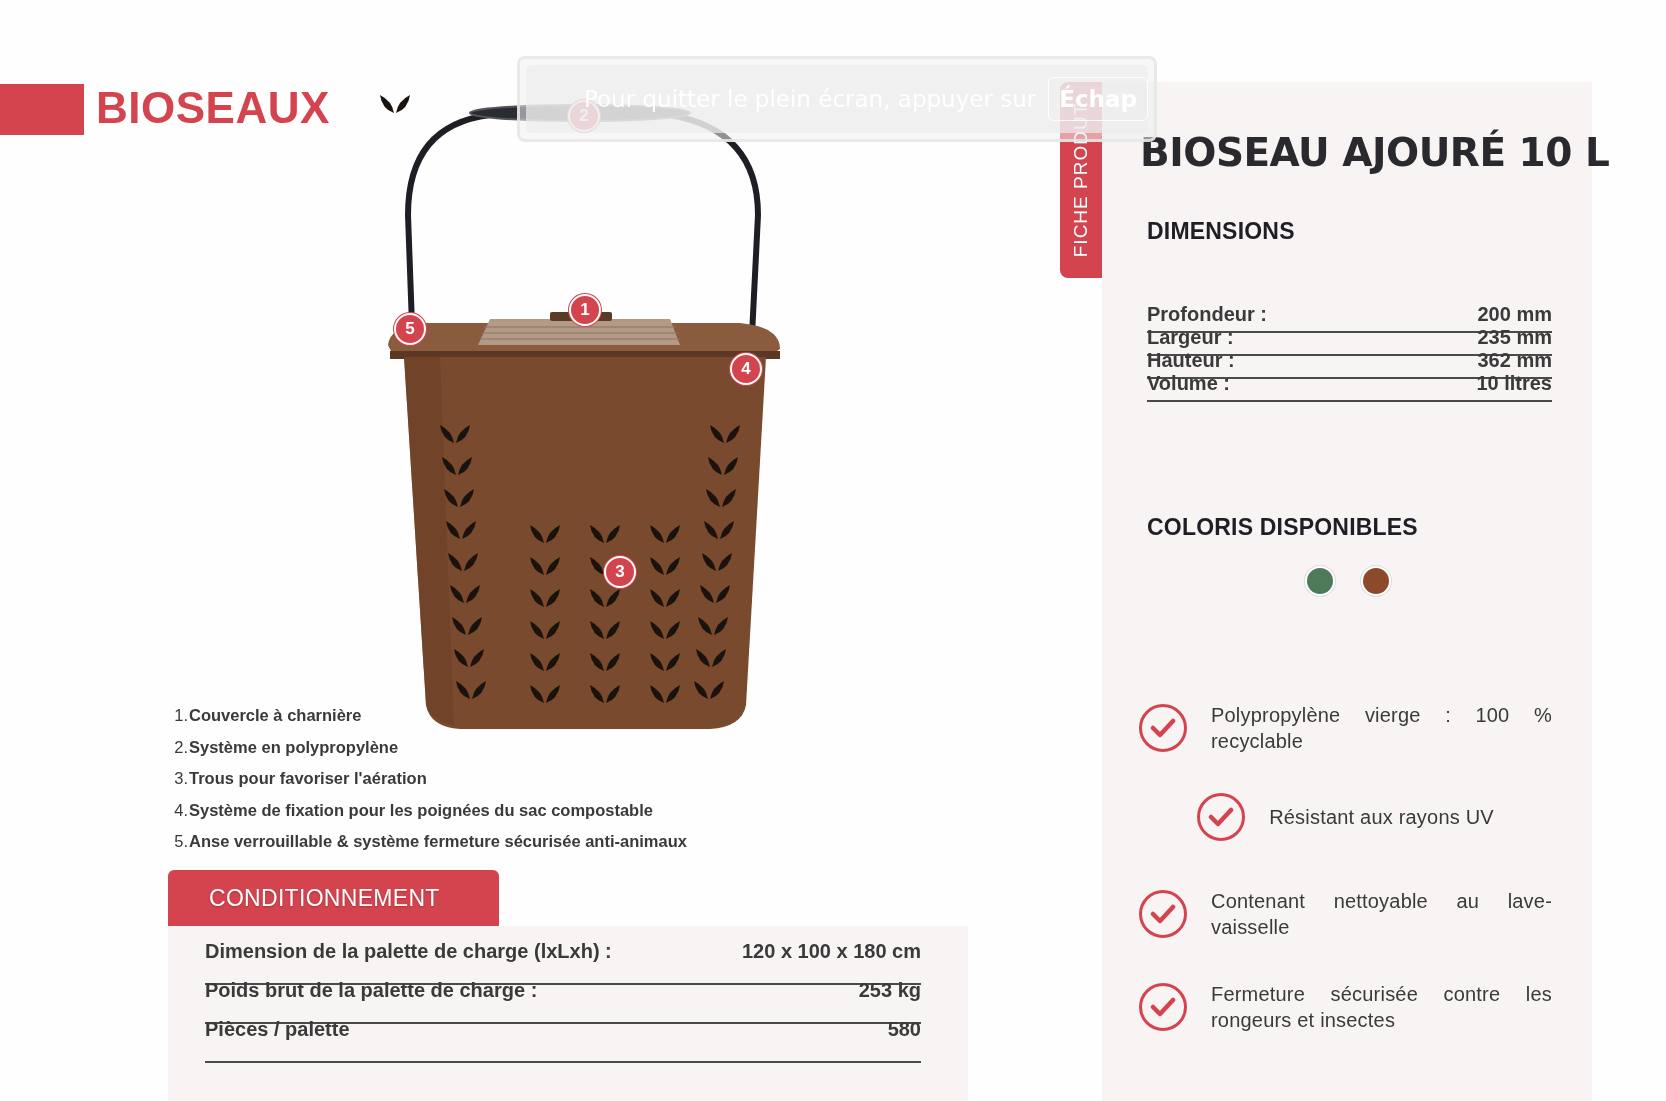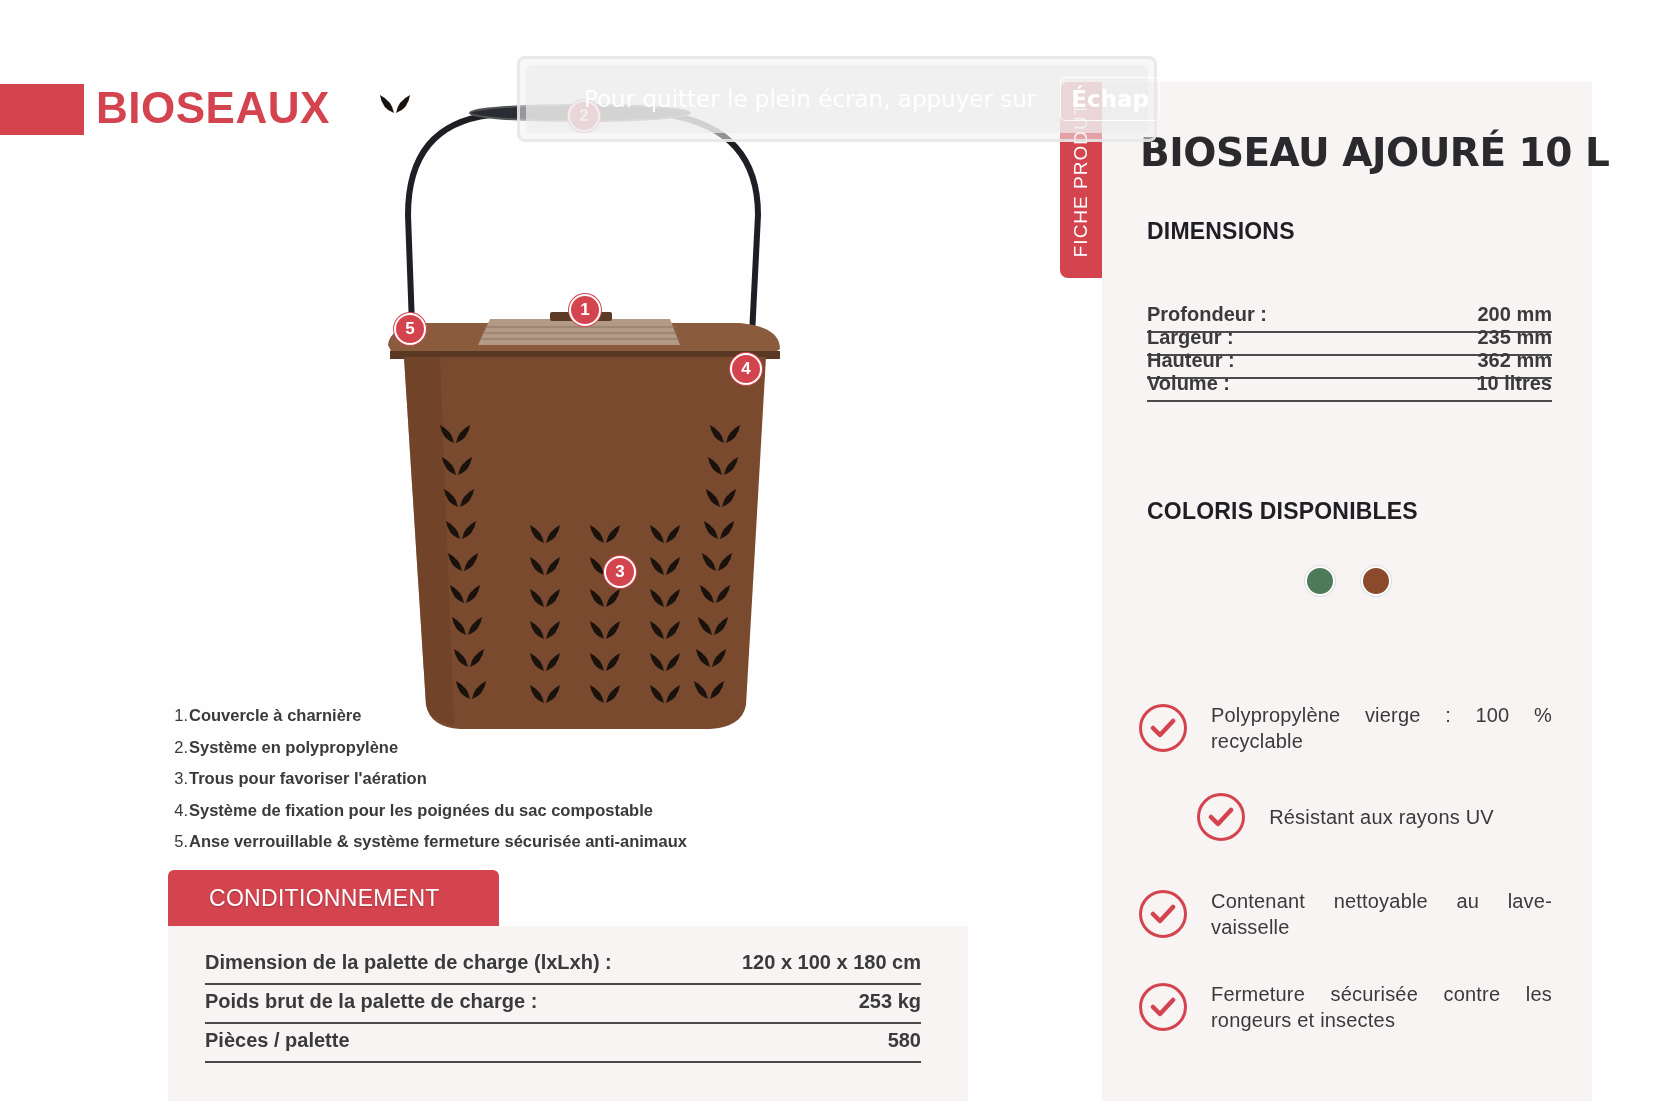"Pour quitter le plein écran," .fs-toast-inner { gap: 24px -> 12px }
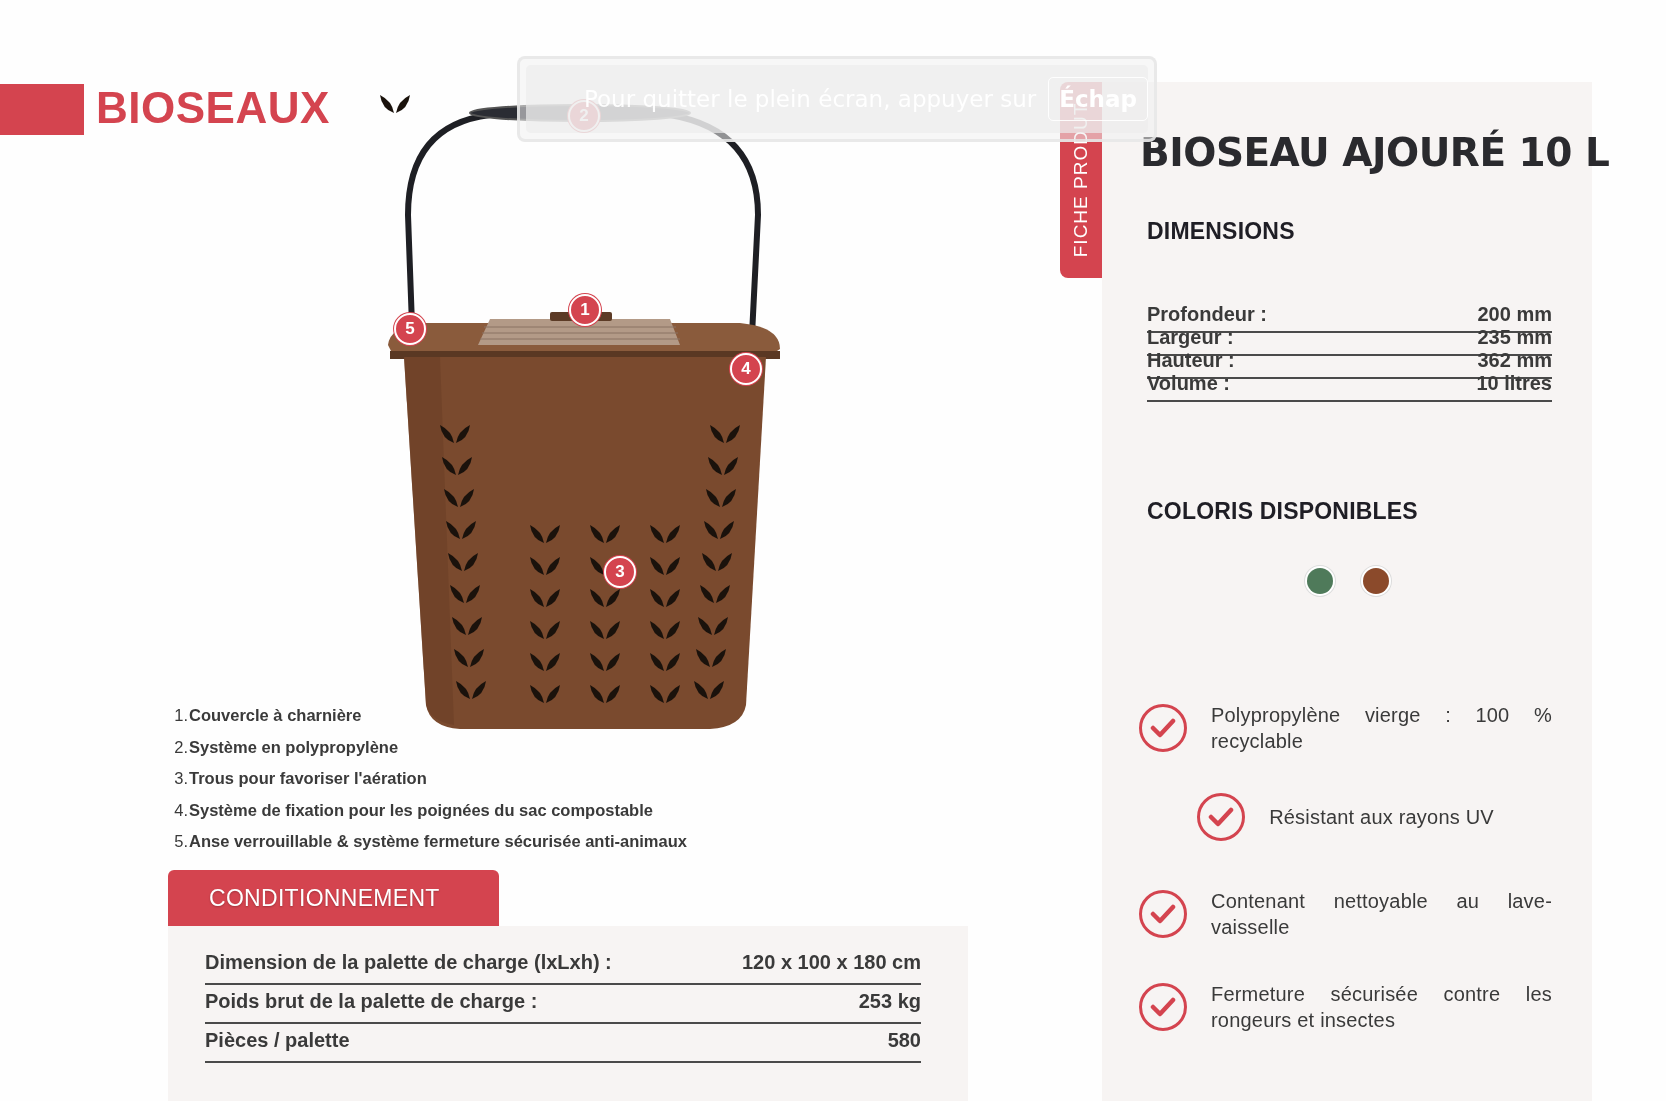"COLORIS DISPONIBLES" div.section-h { top: 416px -> 432px }
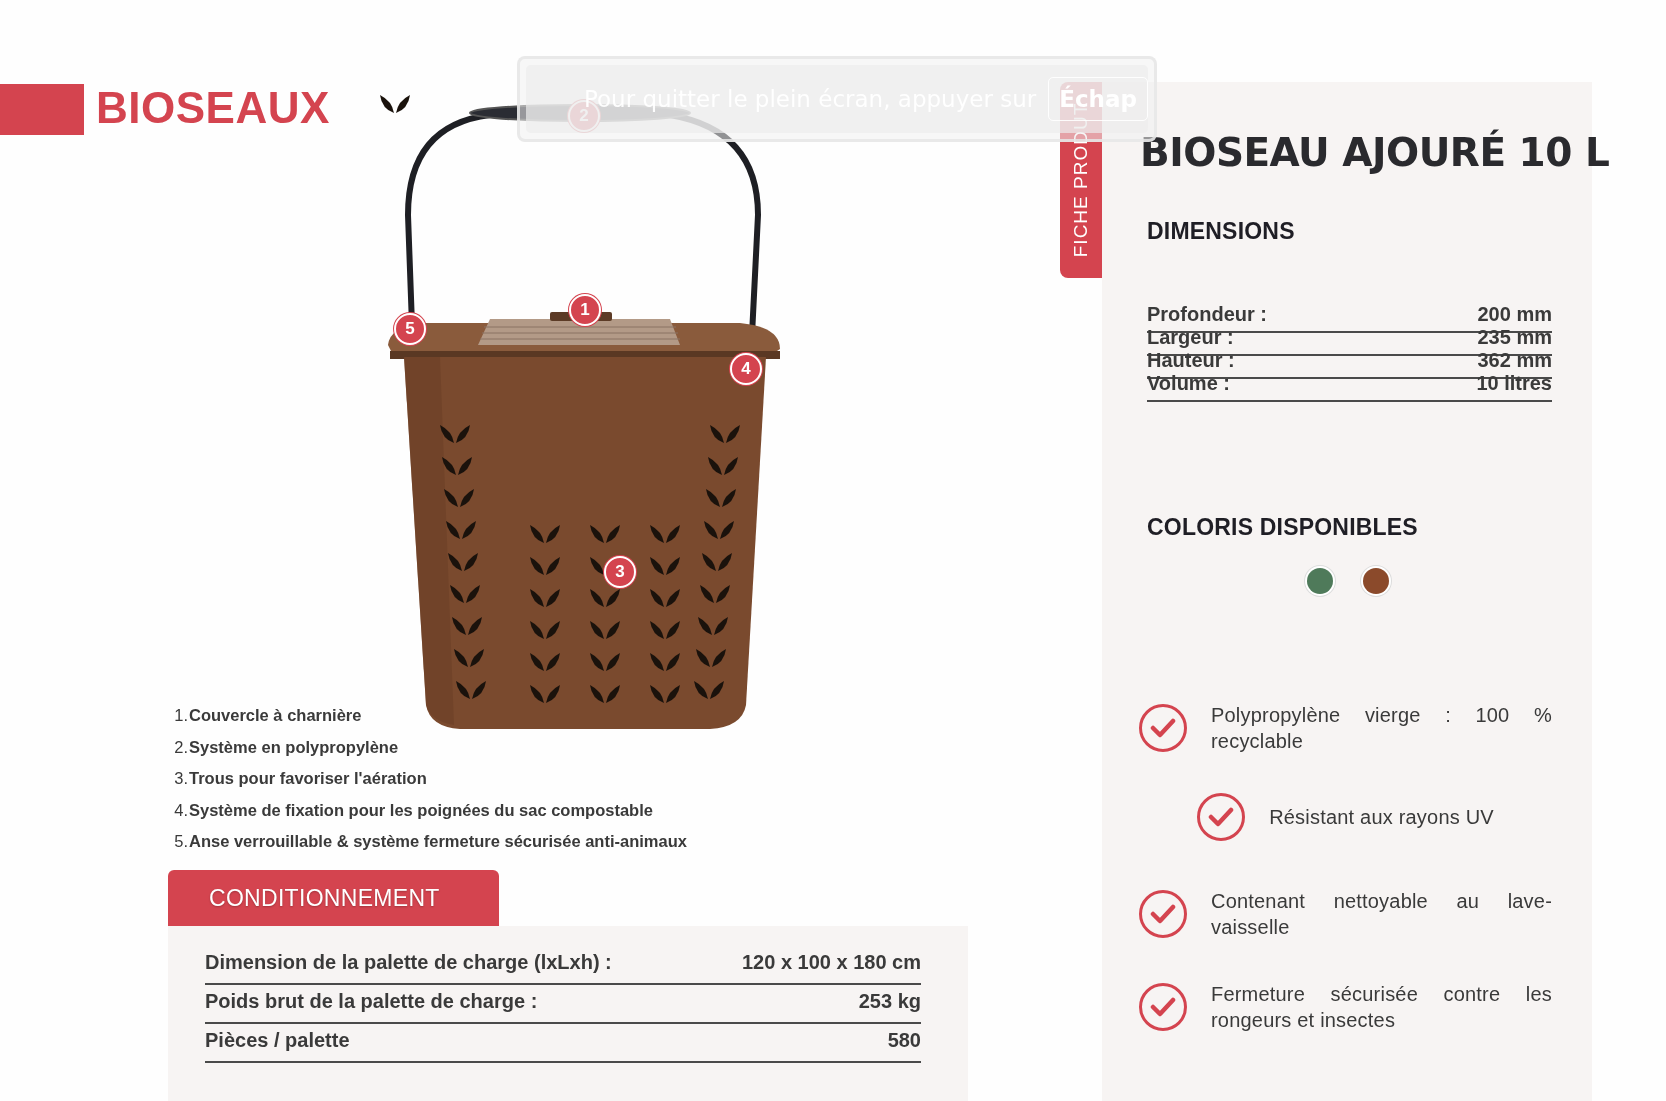"Dimension de la palette de" .cond-row { padding-bottom: 9px -> 20px }
